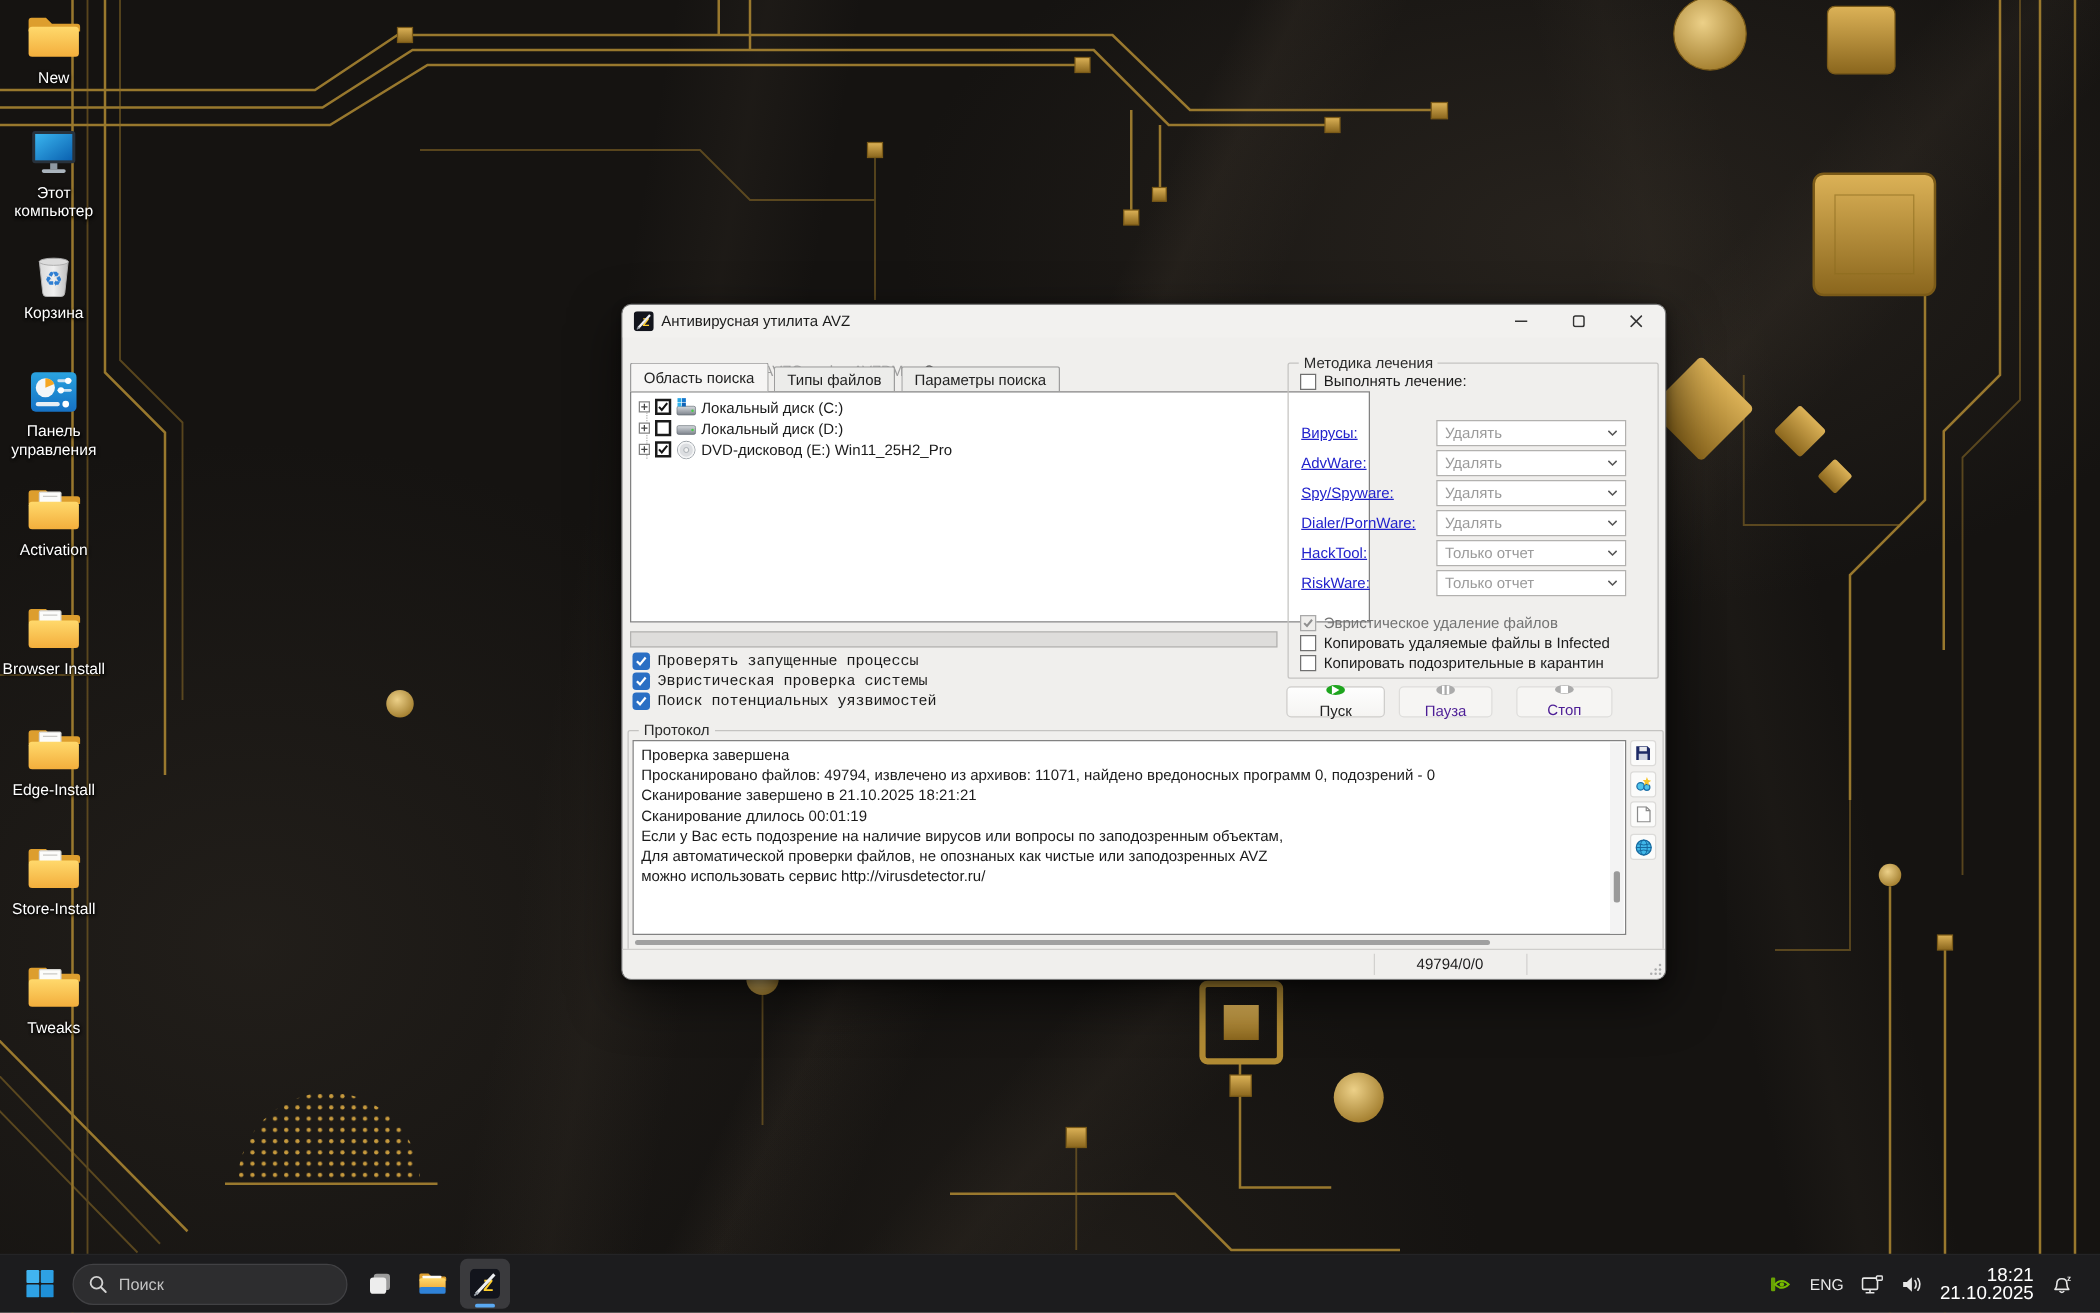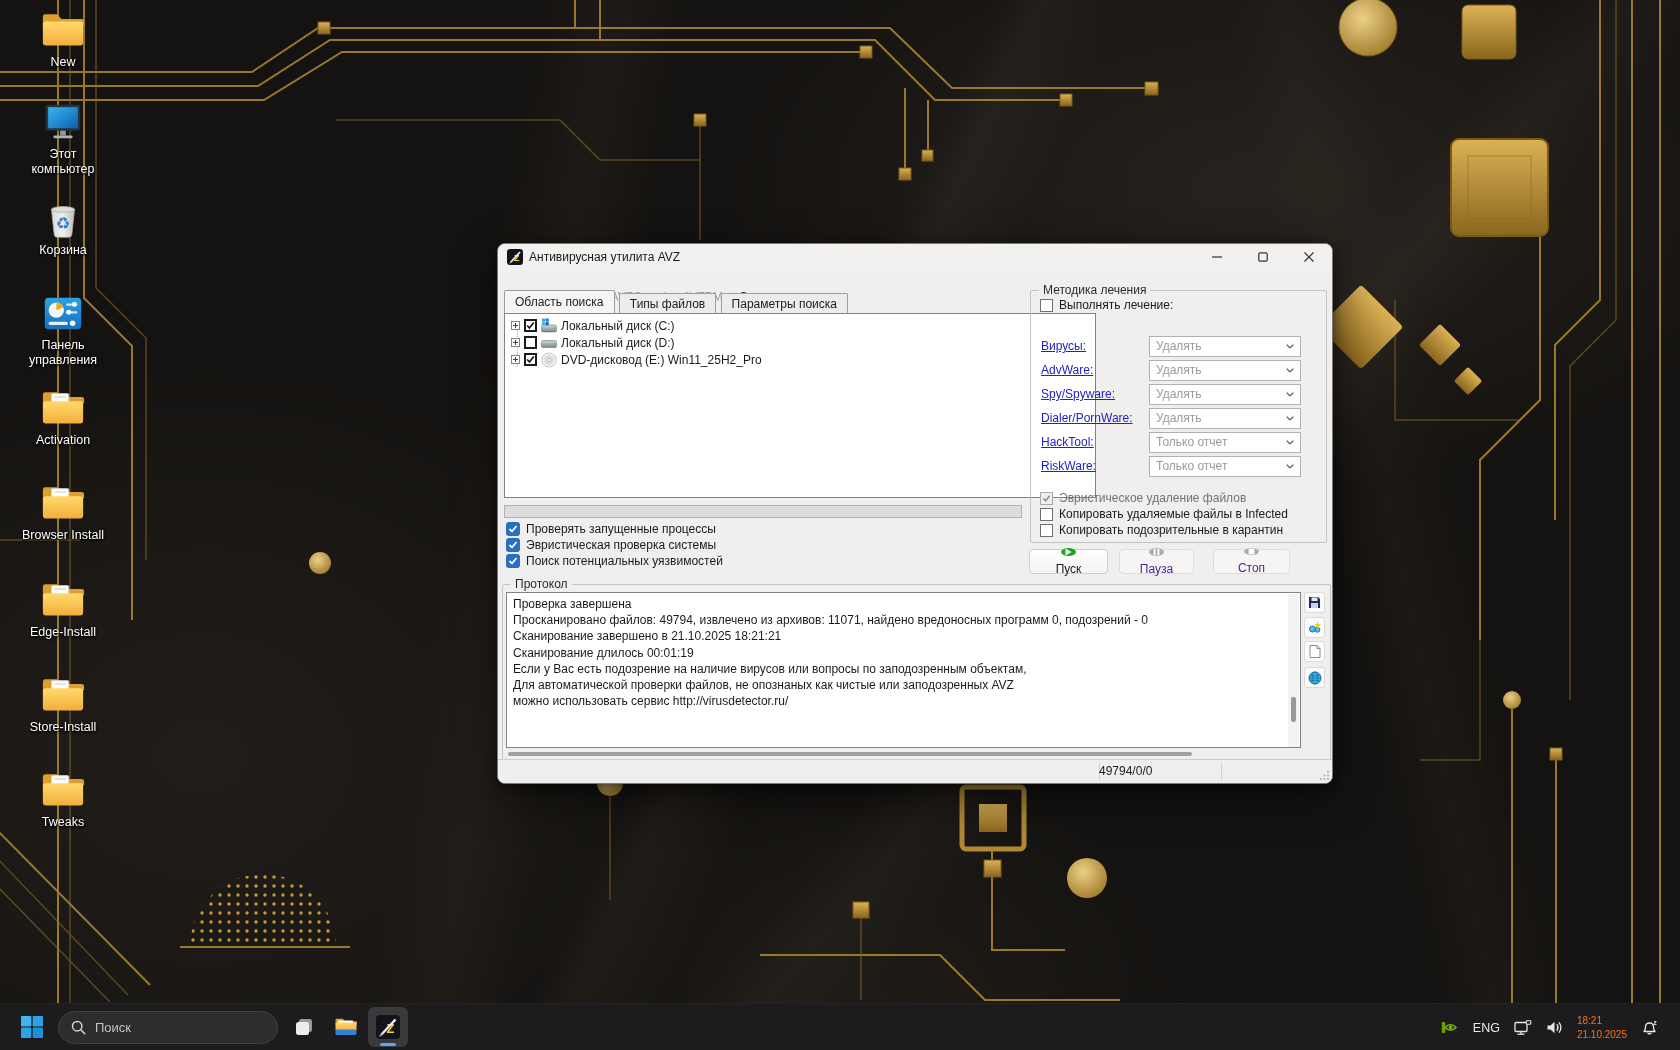"New" .dicon { margin-left: 20px -> none }
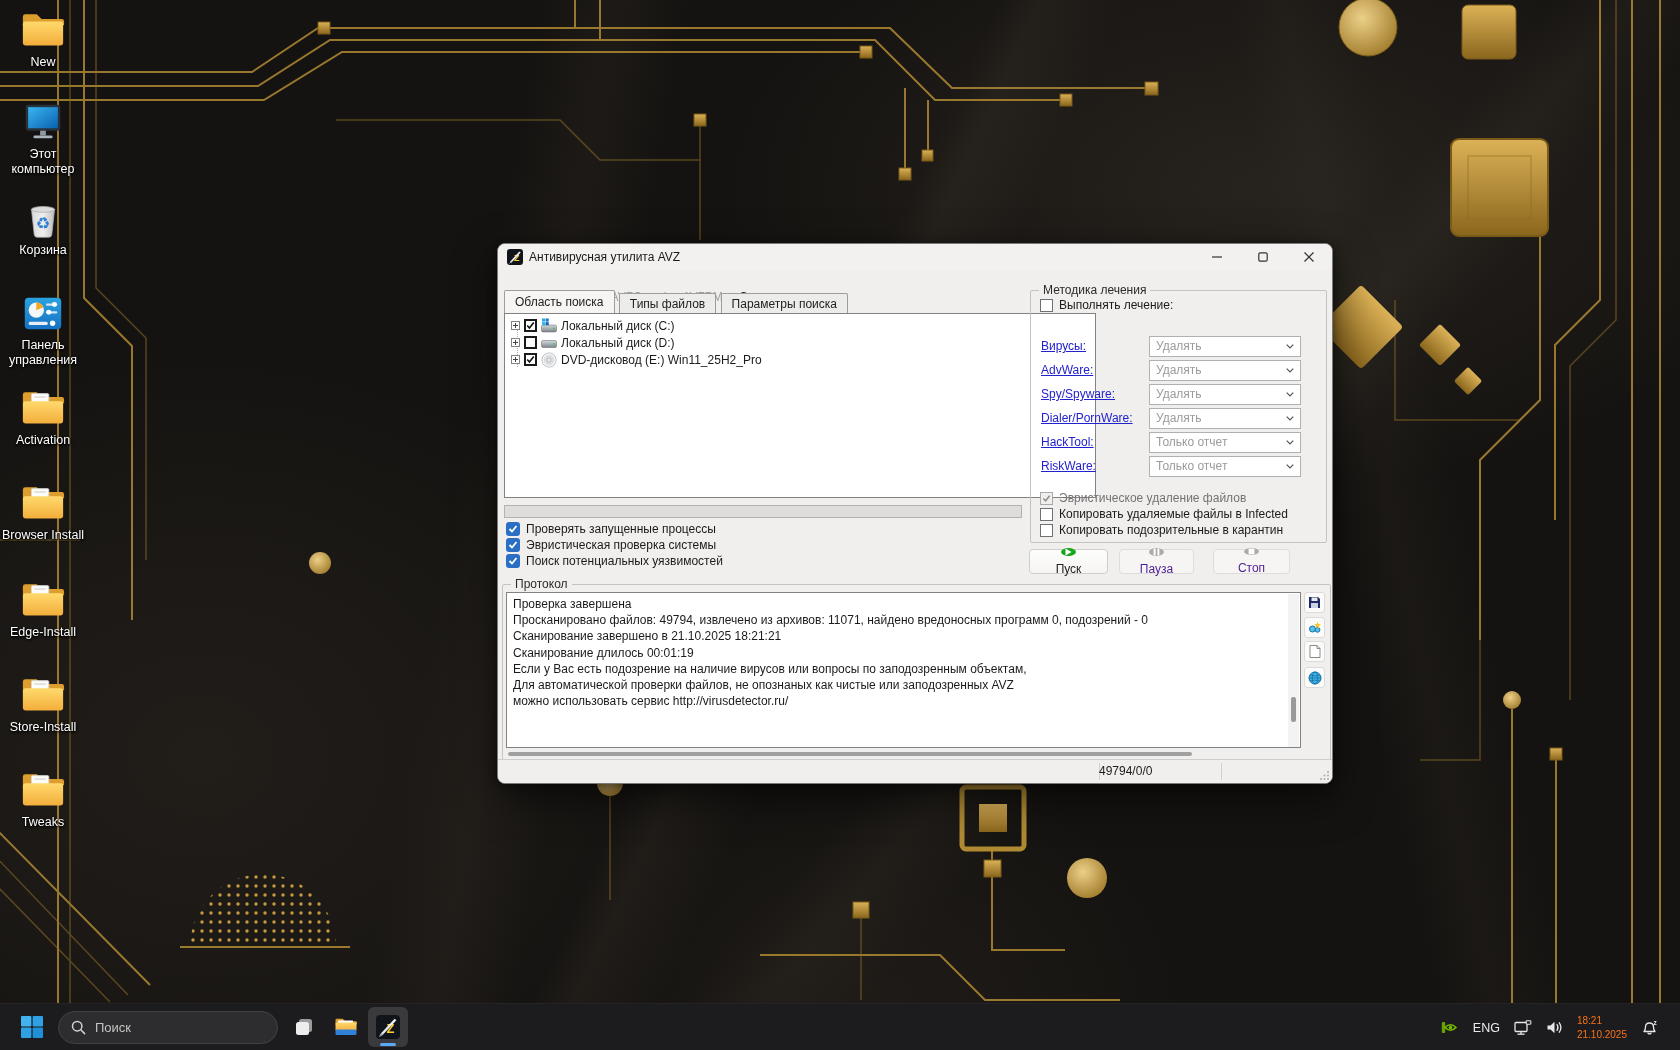"Проверять запущенные процессы" .scanopts { font-family: none -> Liberation Mono, monospace }
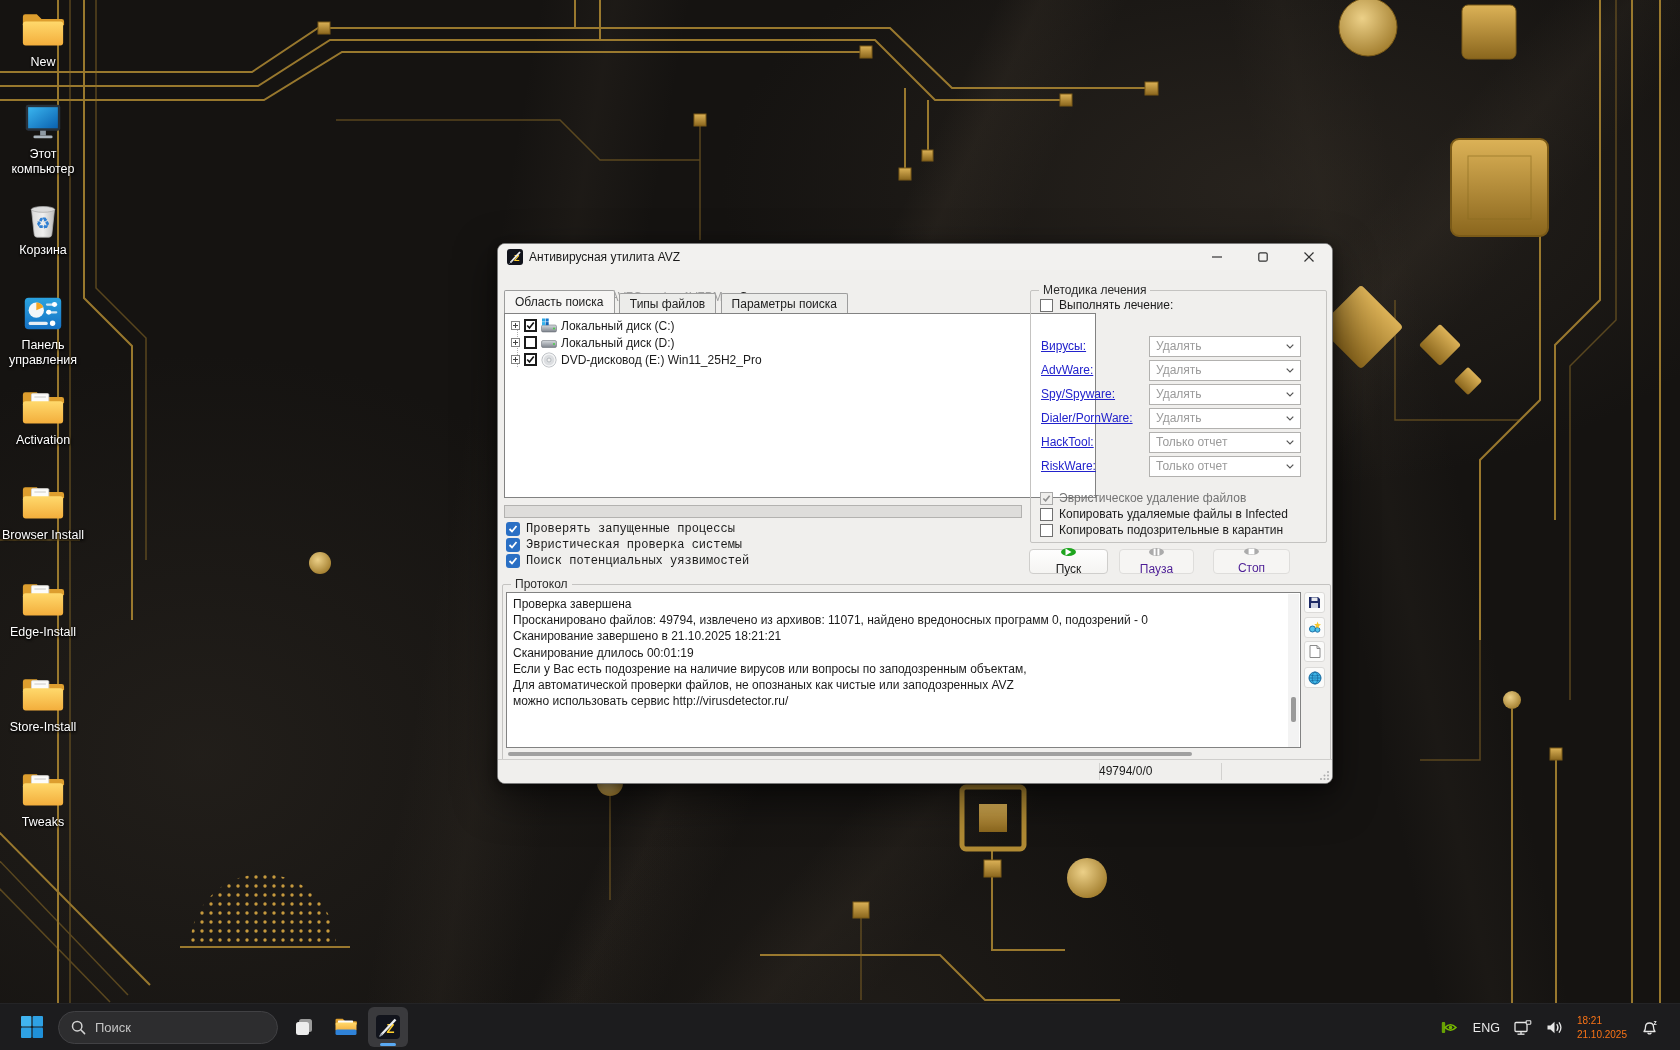"49794/0/0" .sb-counter { text-align: left -> center }
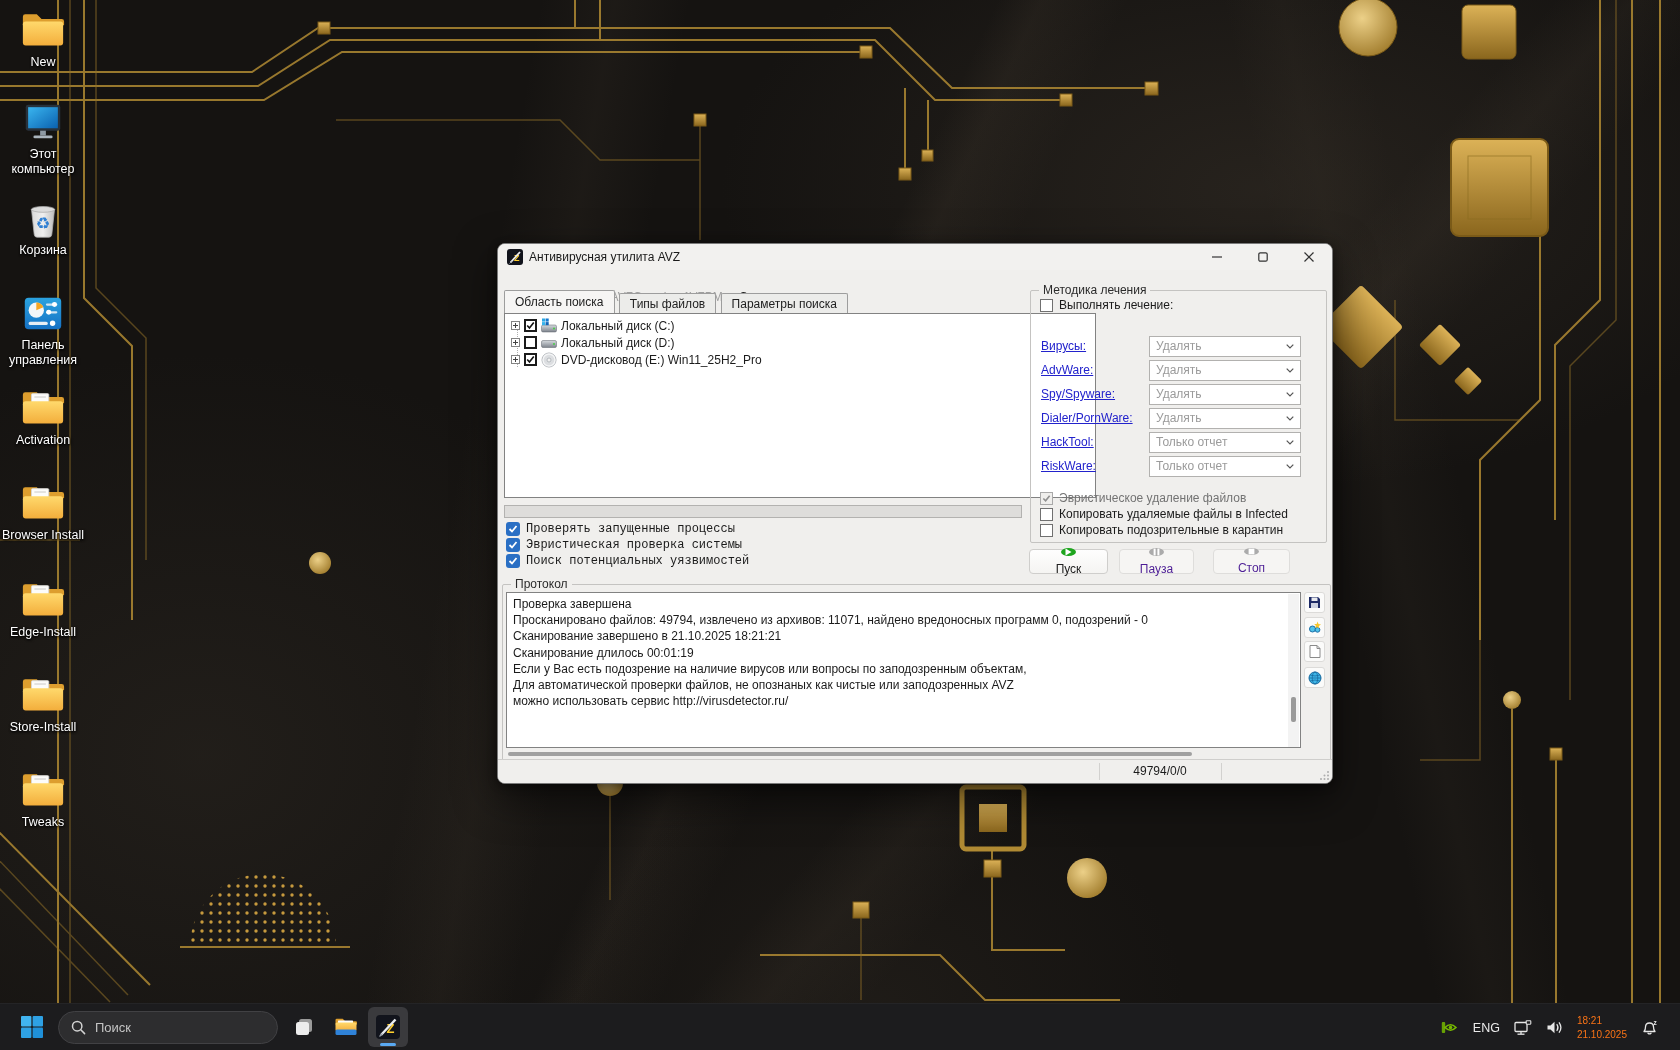"18:21" .clock { color: #f97316 -> #ffffff; font-size: 10px -> 15px; text-align: left -> right }
